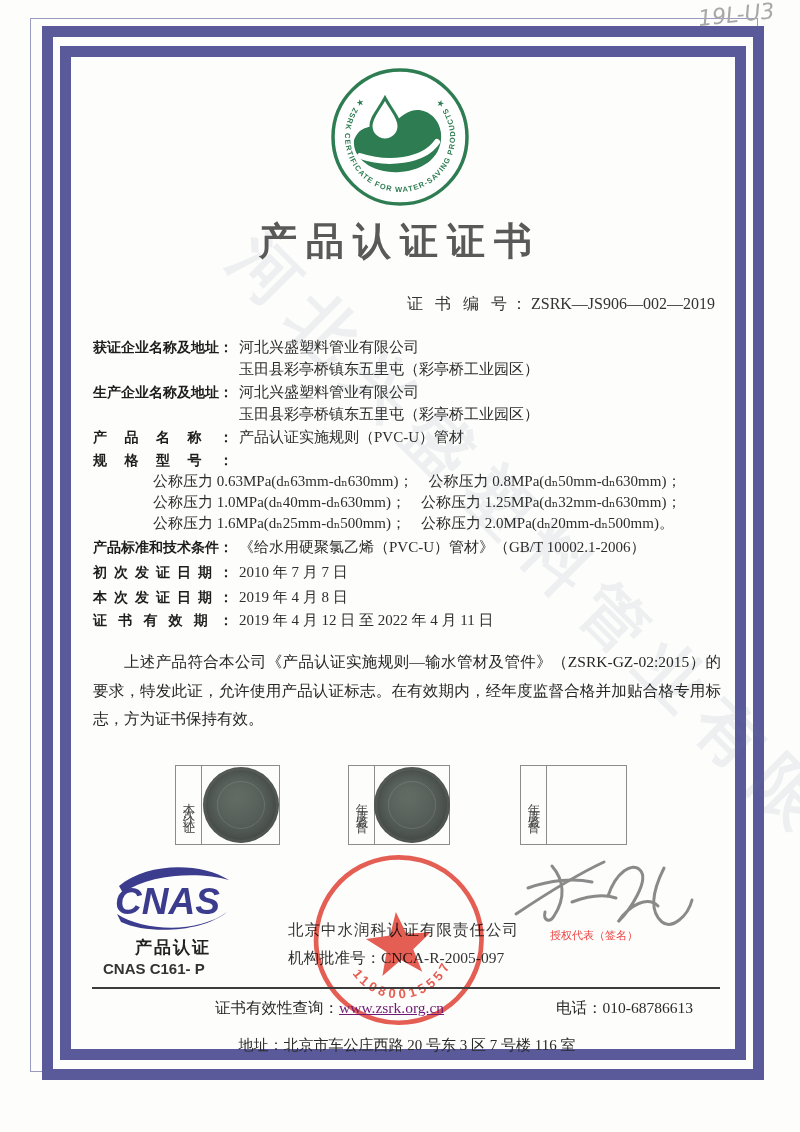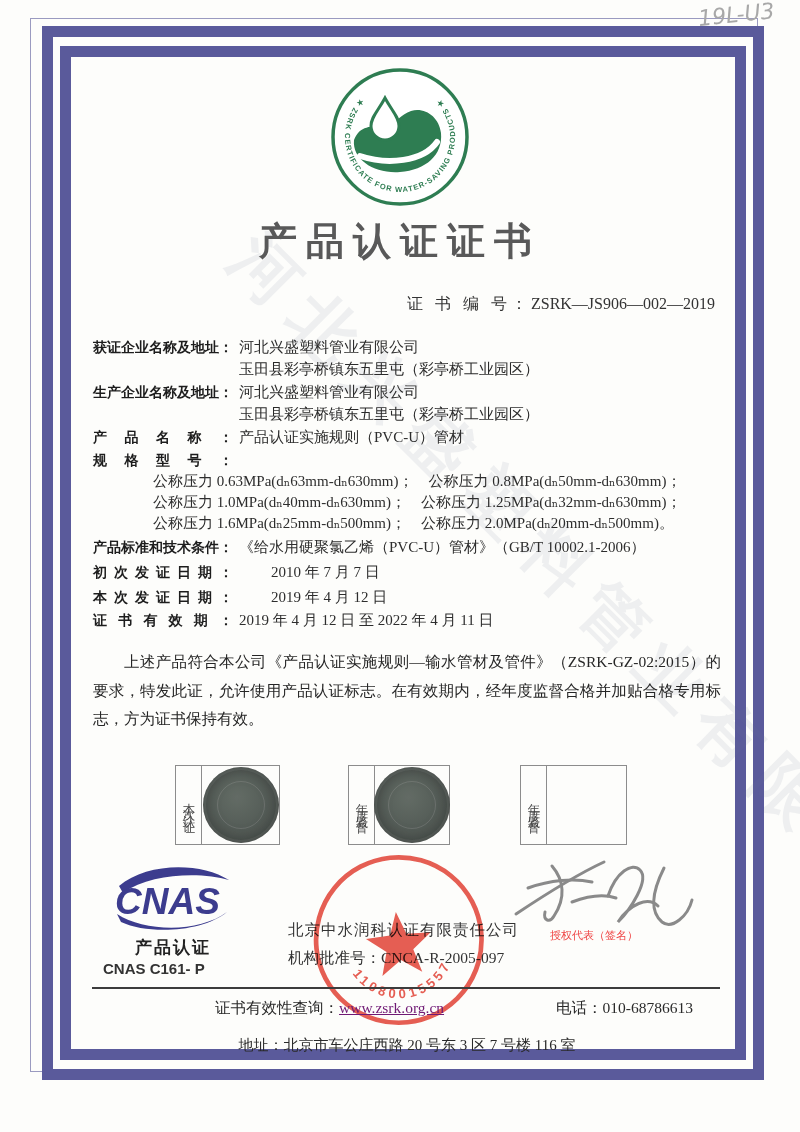"初次发证日期：" .gap3 { gap: 32px -> none }
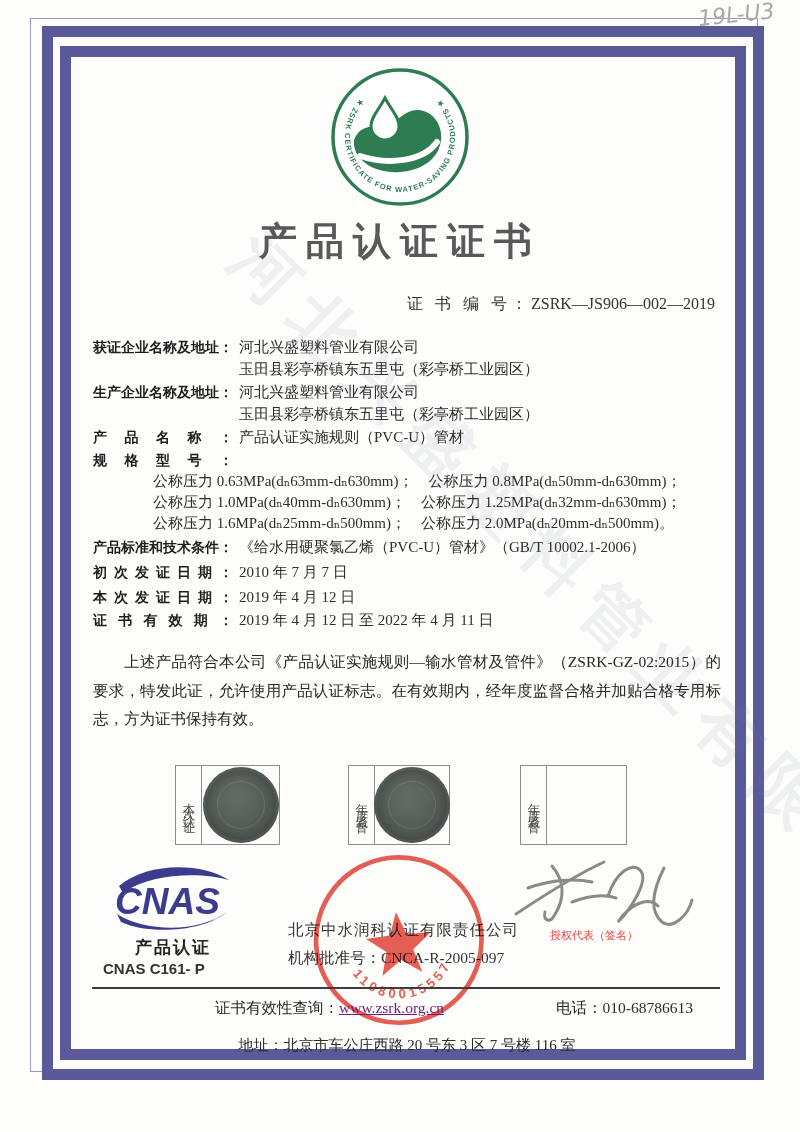"2019 年 4 月 12 日" span.fval { text: 12 -> 8 }
